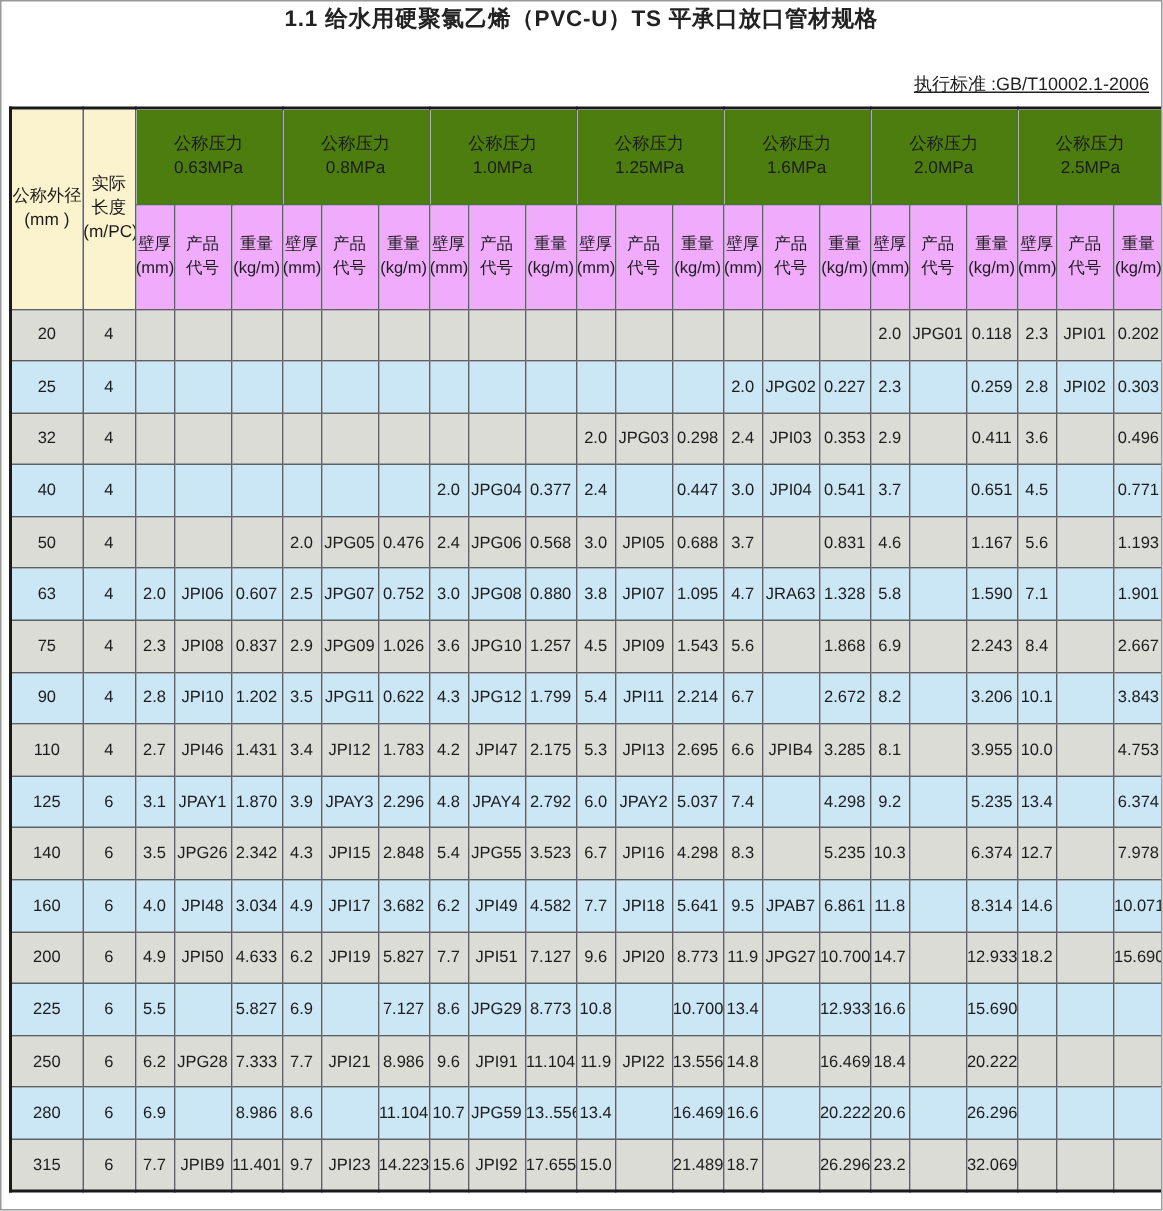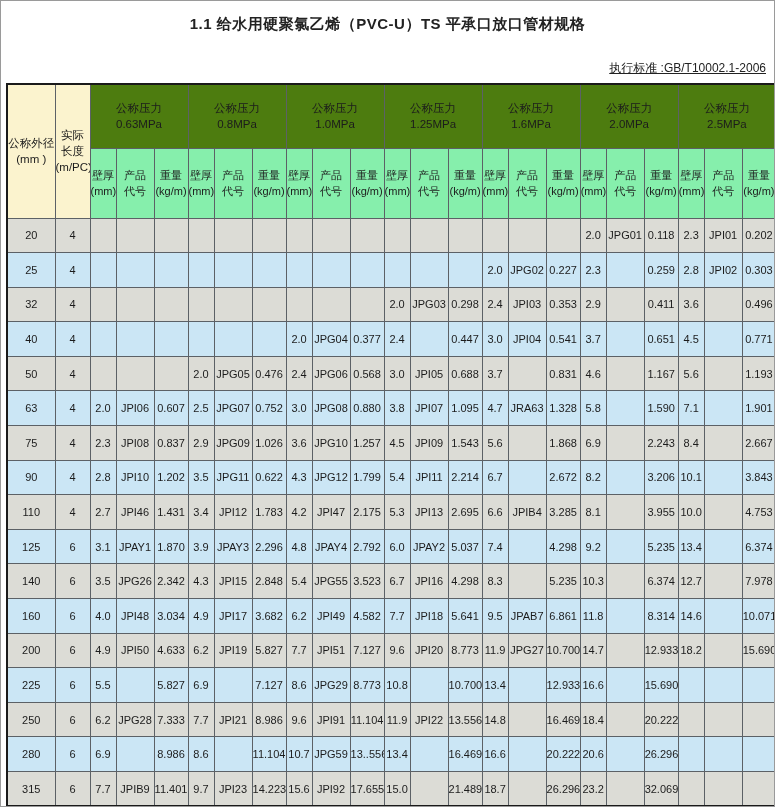"1.1 给水用硬聚氯乙烯（PVC-U）TS 平承口放口管材规格" .page-title { padding-top: 14px -> 2px }
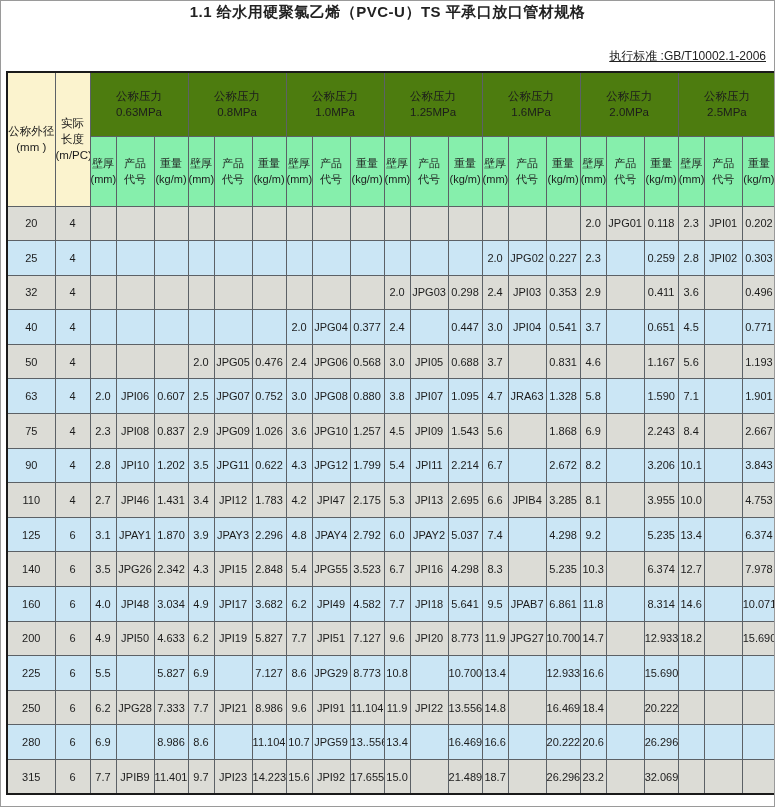"壁厚" th.sub-hd { background: #86efac -> #f0abfc }
